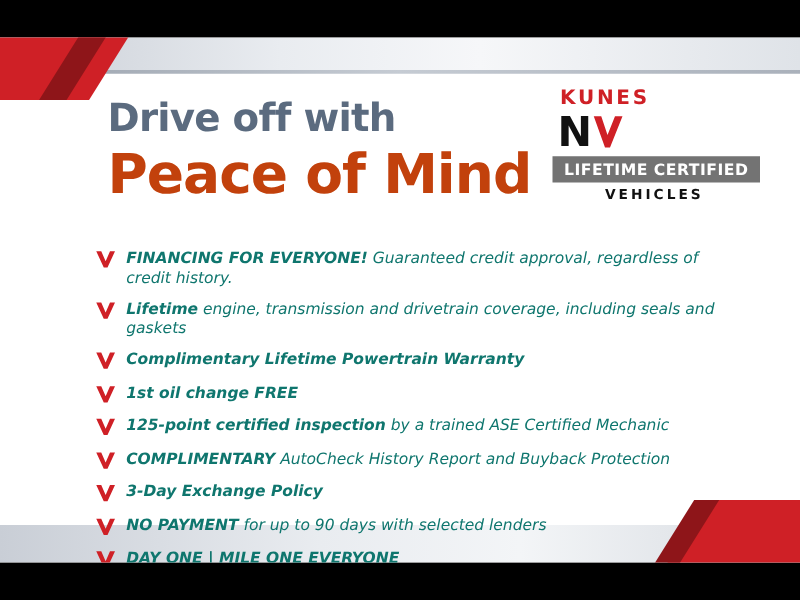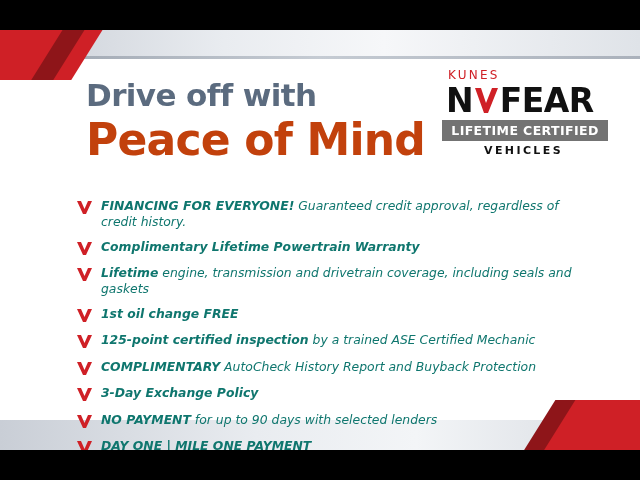"KUNES" .logo .kunes { font-size: 12px -> 16px; font-weight: 400 -> 700 }
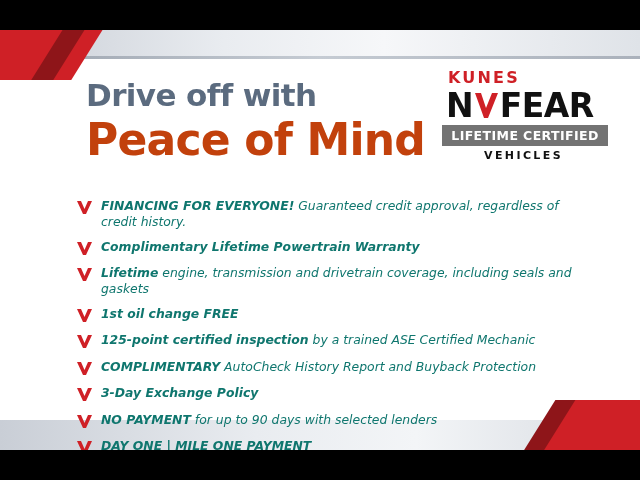"FEAR" span.fear { html: <span>FEAR</span> -> none }
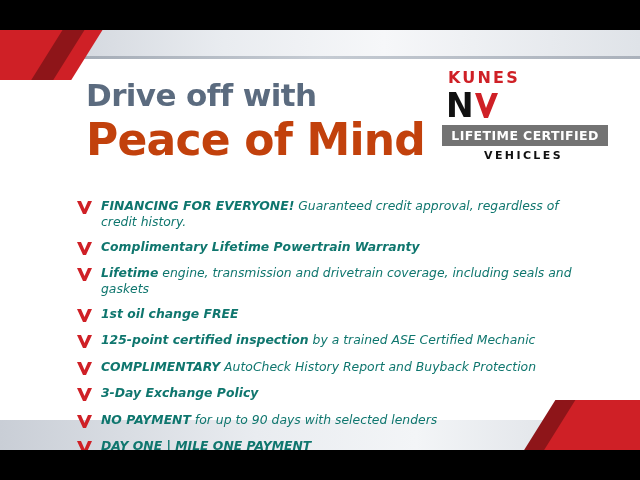"Complimentary Lifetime Powertrain" div.row { order: before "Lifetime engine, transmission and" -> after "Lifetime engine, transmission and" }
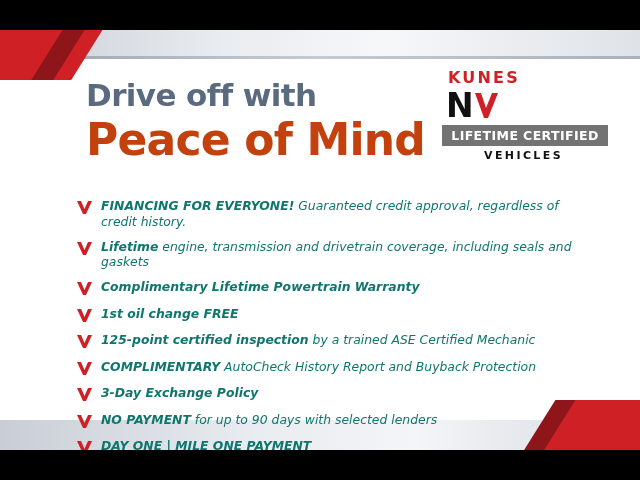"DAY ONE | MILE ONE" b { text: PAYMENT -> EVERYONE }
